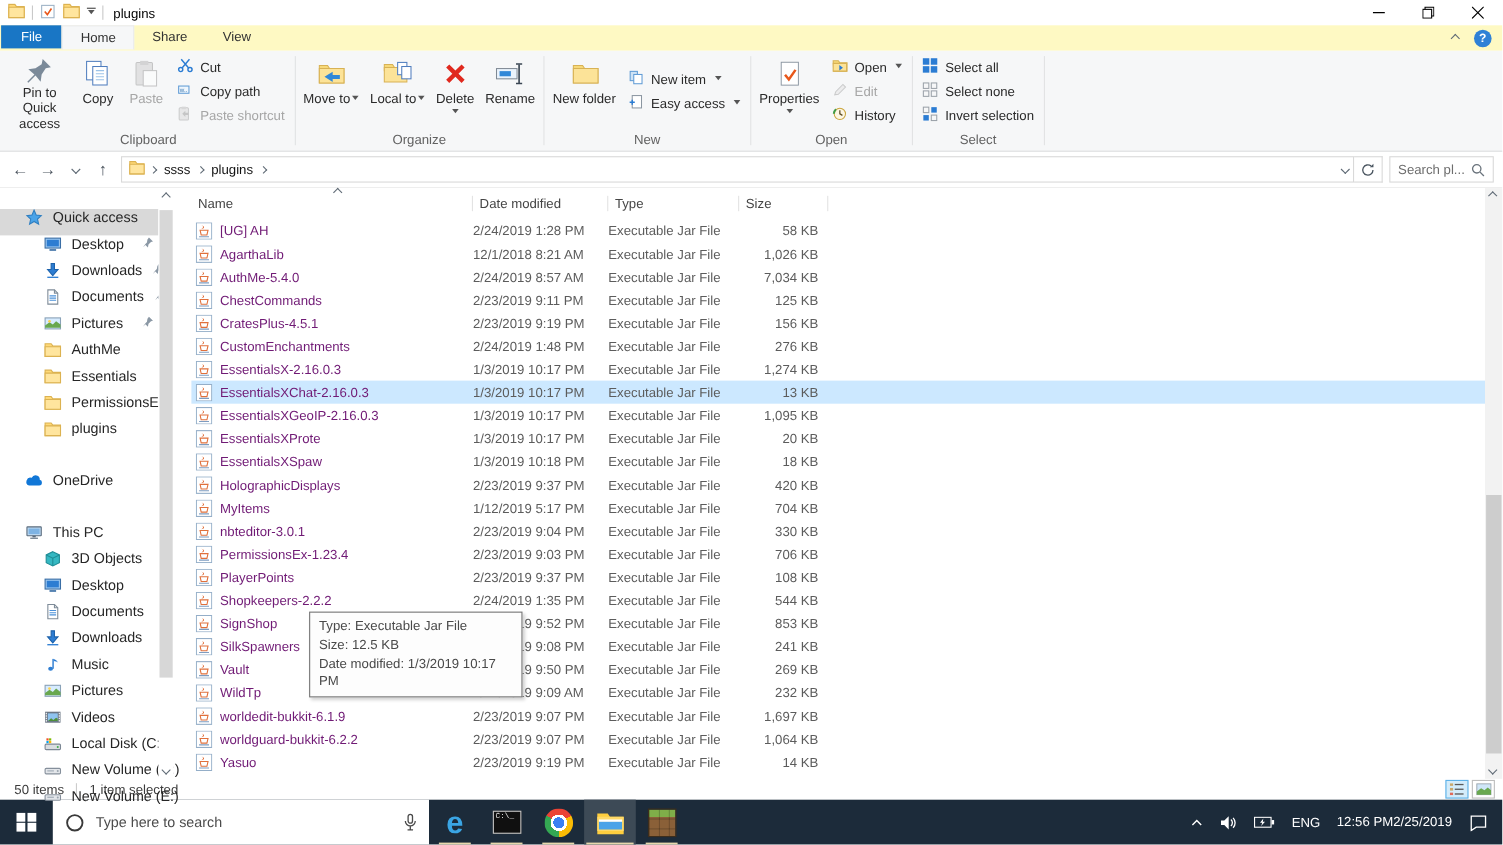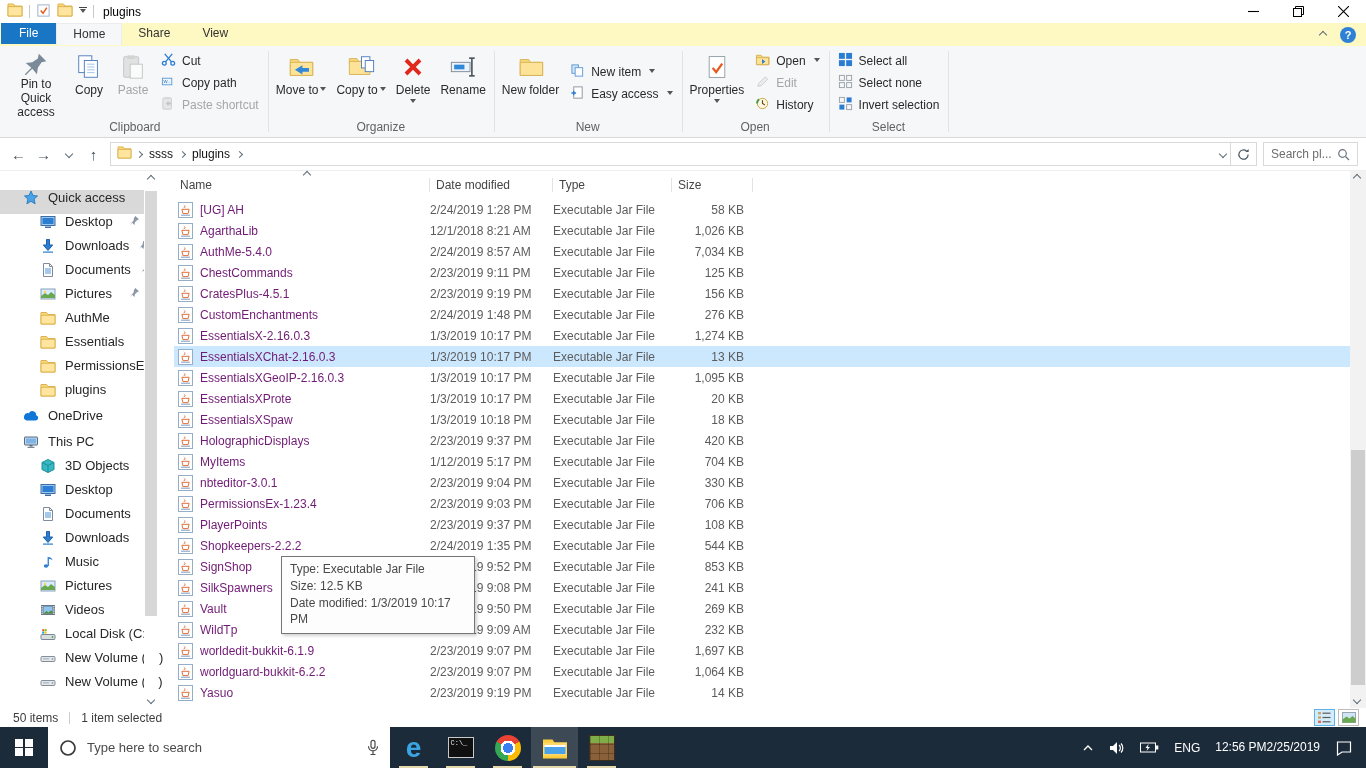"Copy to" span { text: Copy -> Local }
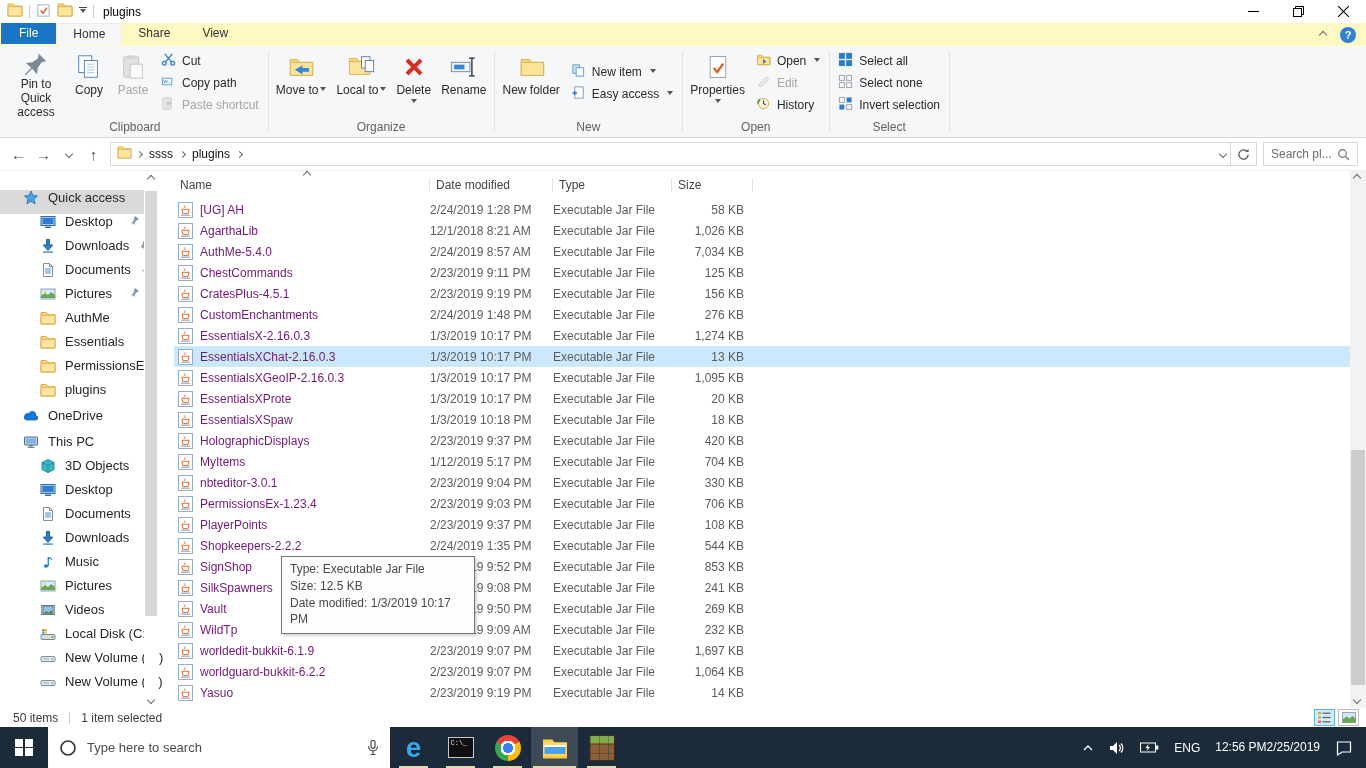"OneDrive" .side-item.section { margin-top: 2px -> 23px }
